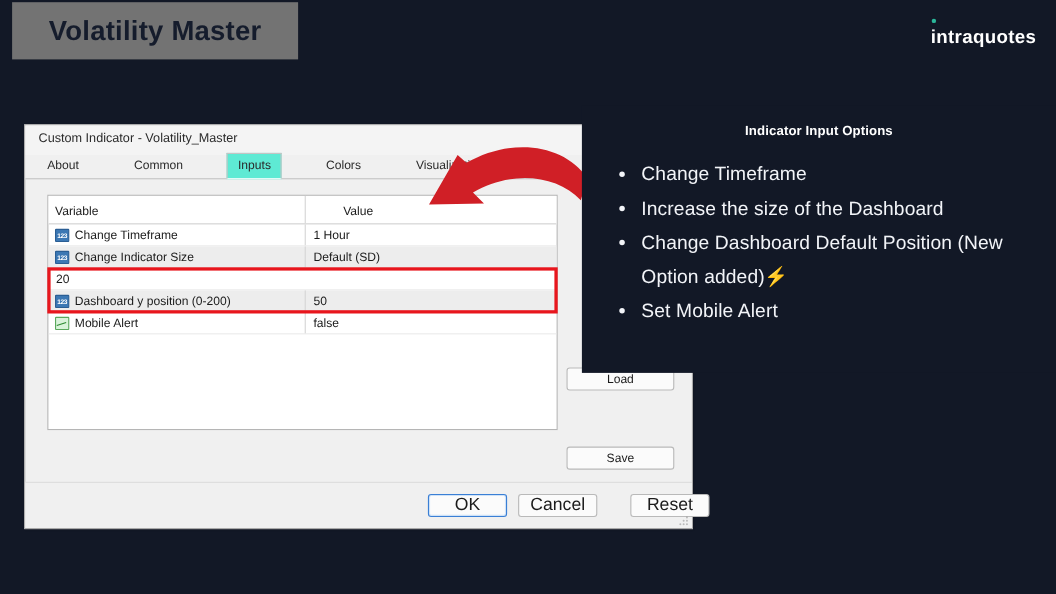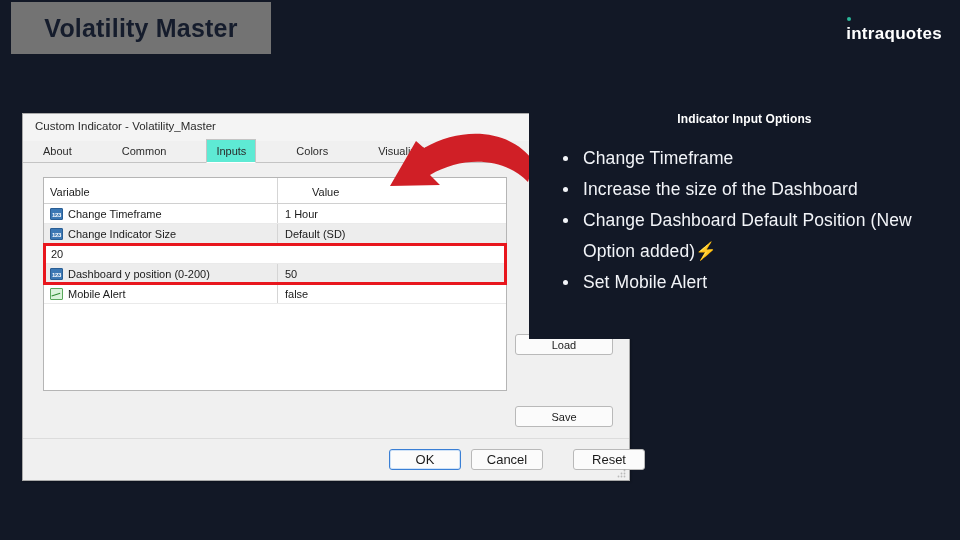"OK" .foot-btn { font-size: 13px -> 16px }
